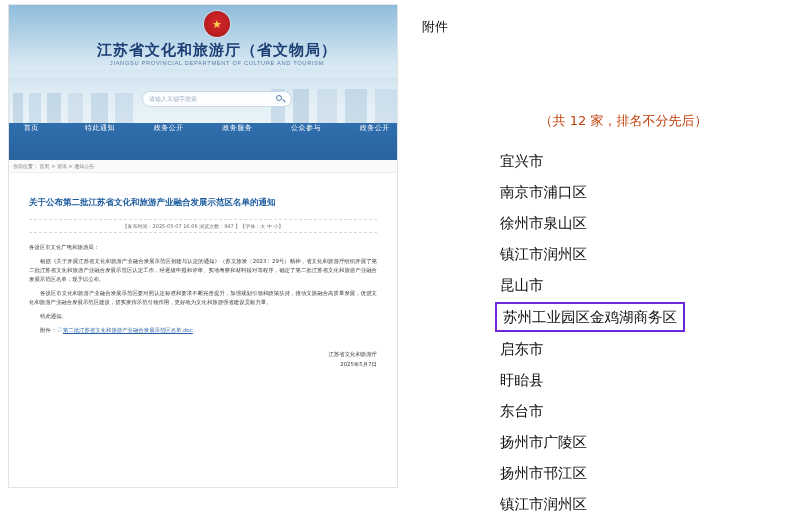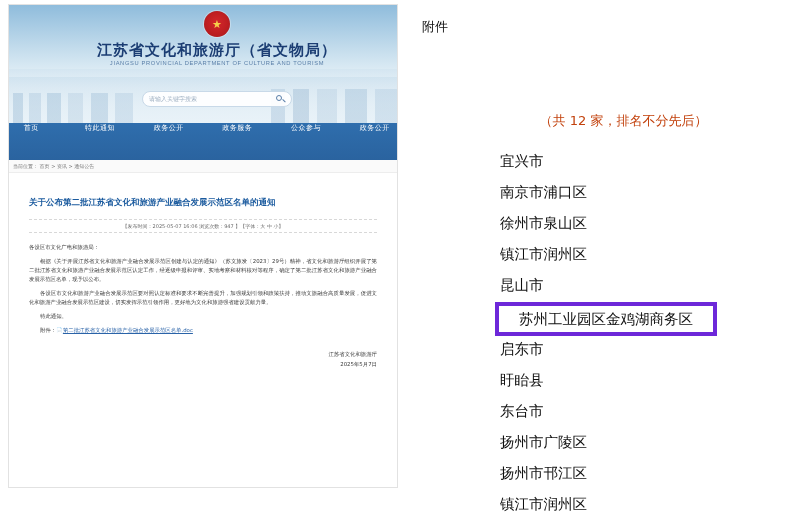"苏州工业园区金鸡湖商务区" .attach-item.highlight { border: 4px solid #6d28d9 -> 2px solid #6d28d9; padding: 0px 20px -> 0px 6px }
